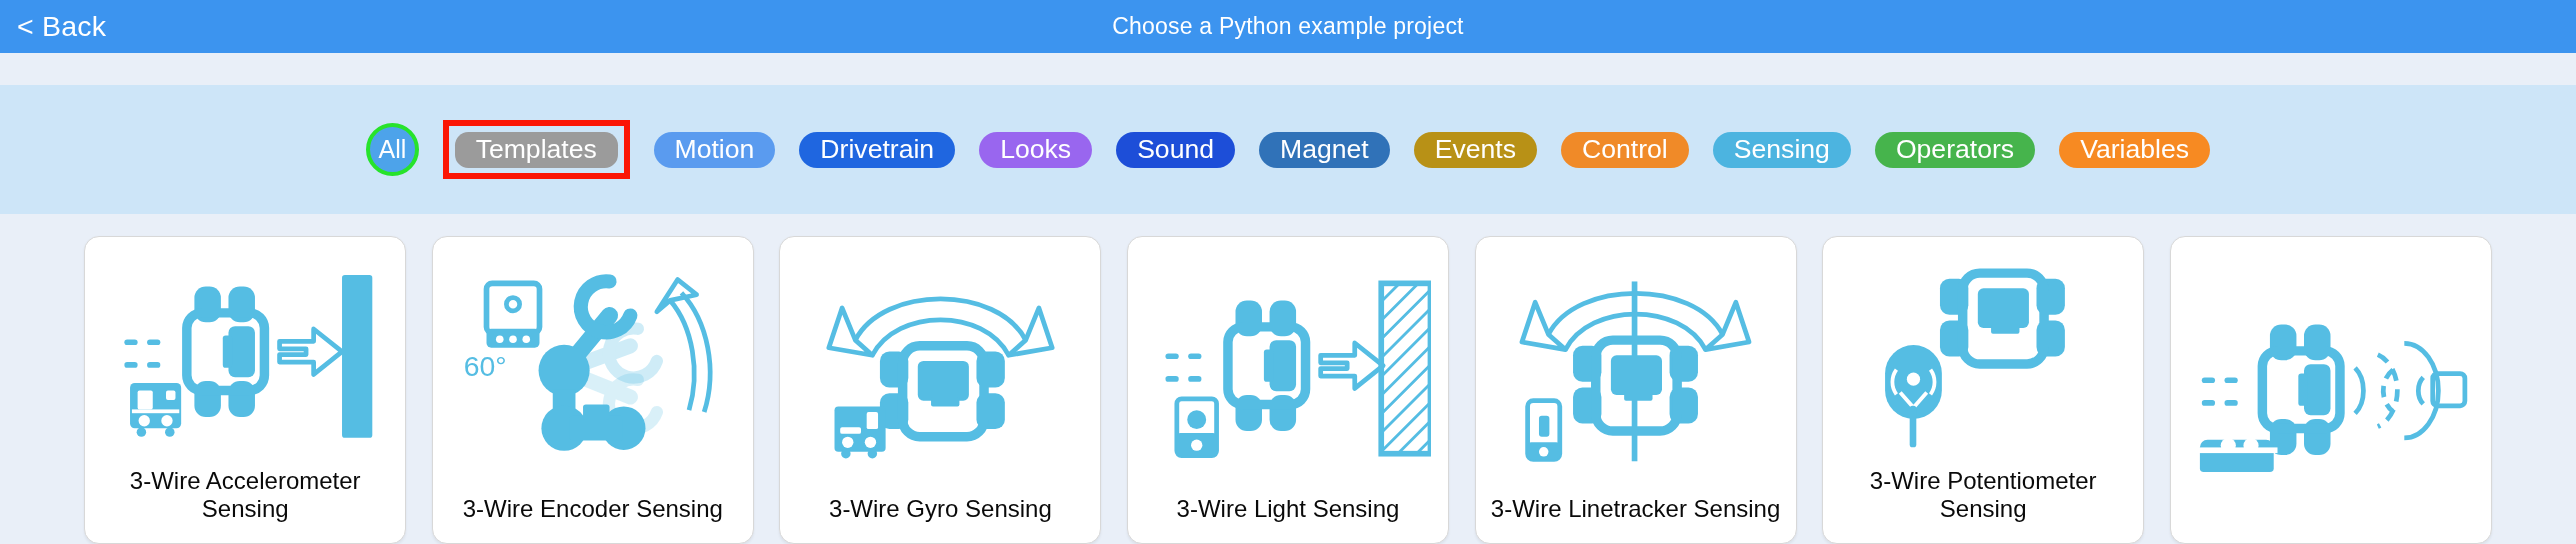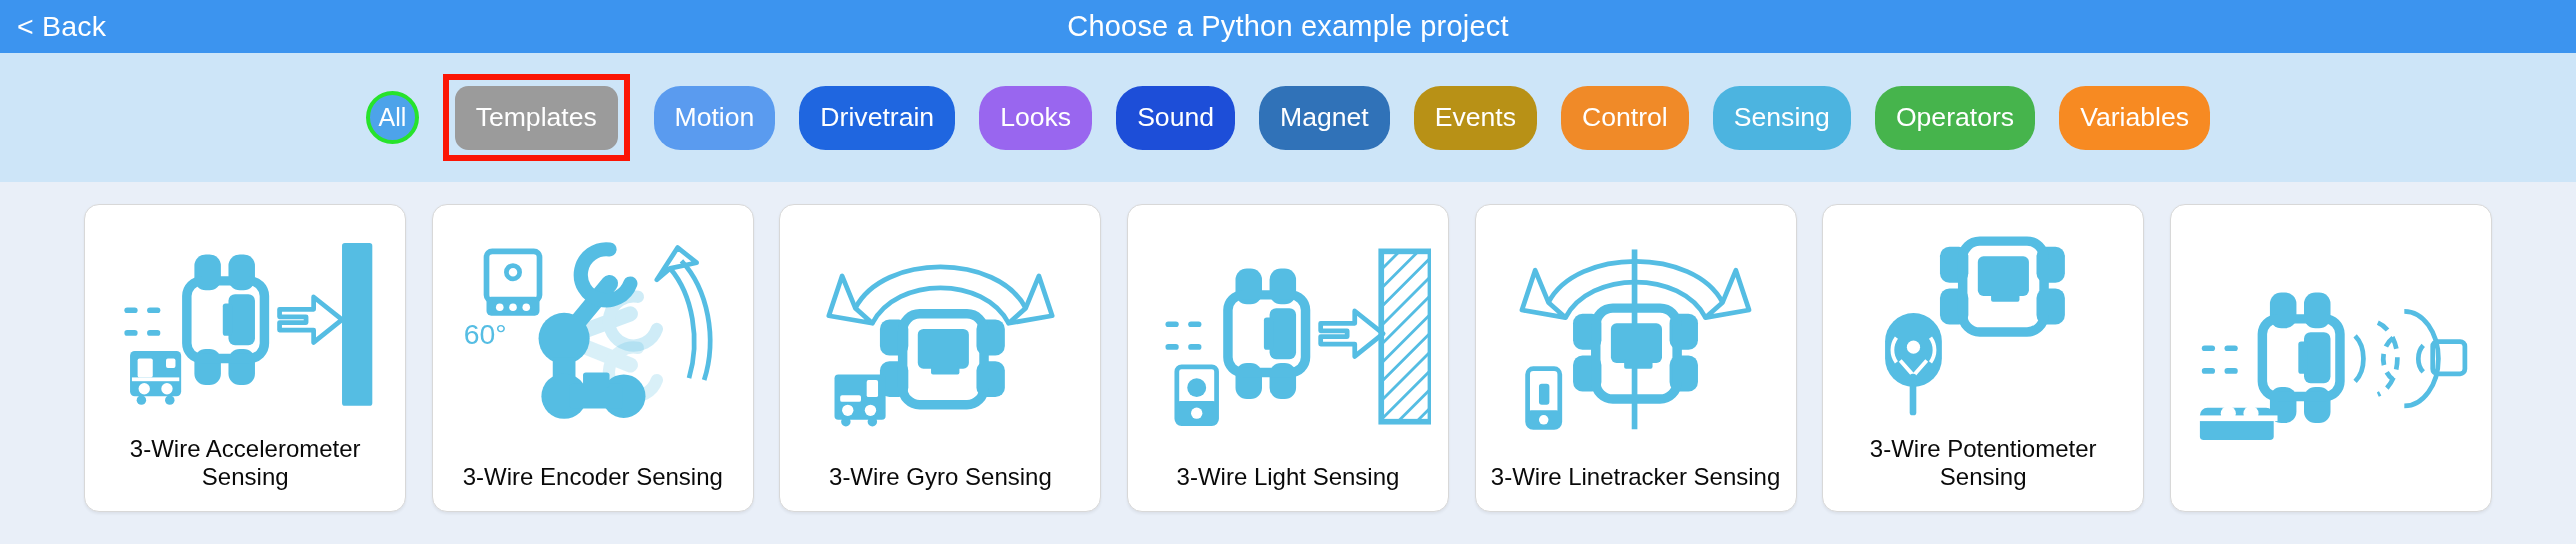"Choose a Python example project" .header-title { font-size: 29px -> 23px }
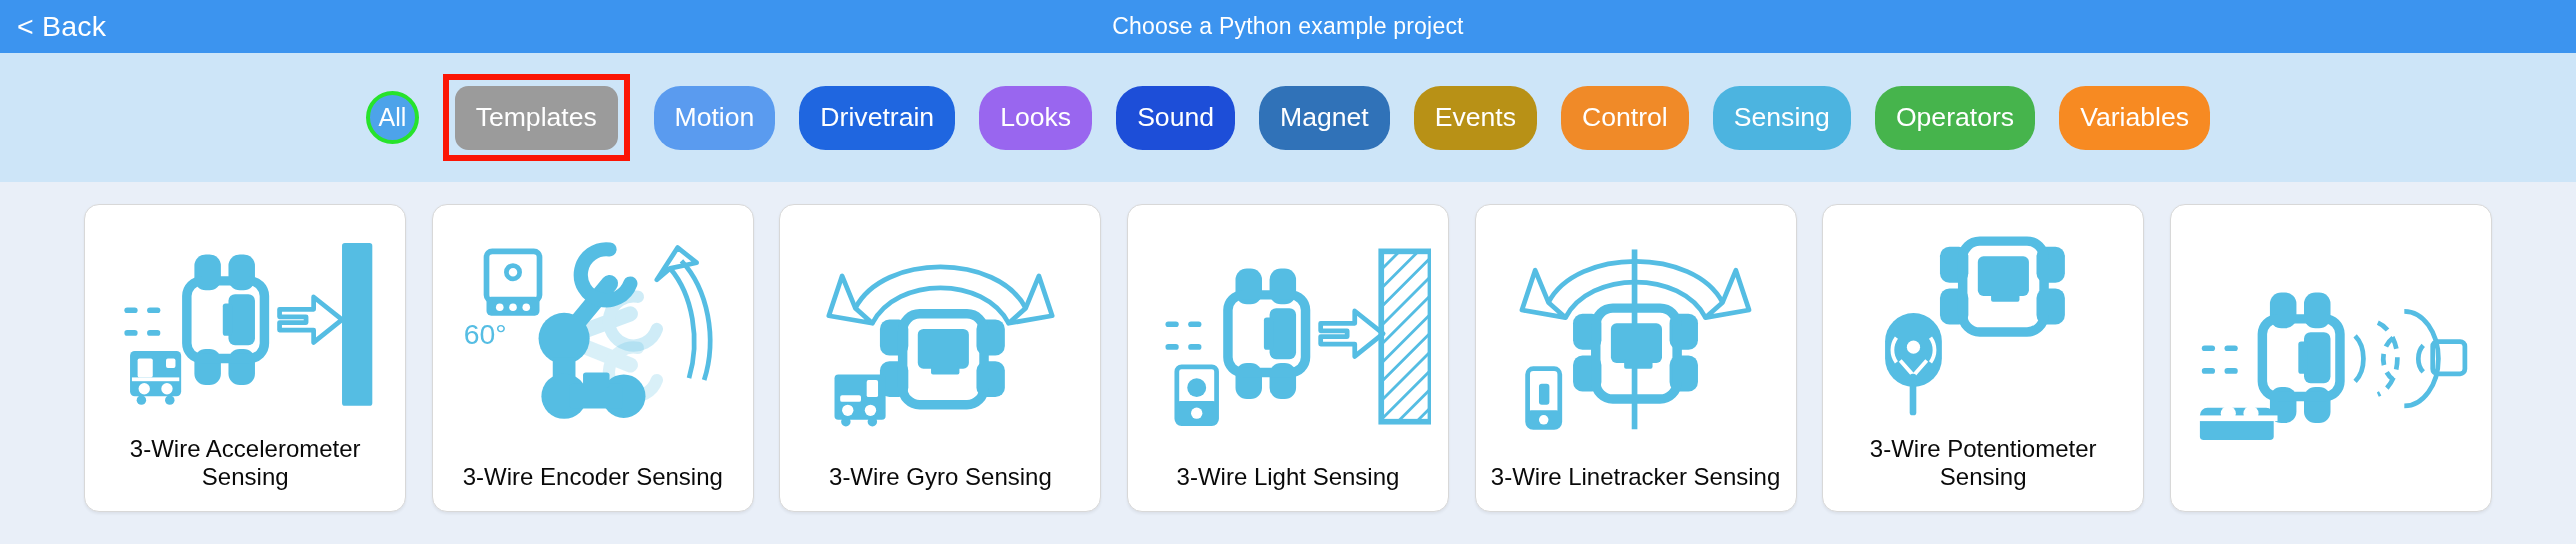"All" .filter-bar { margin-top: none -> 32px }
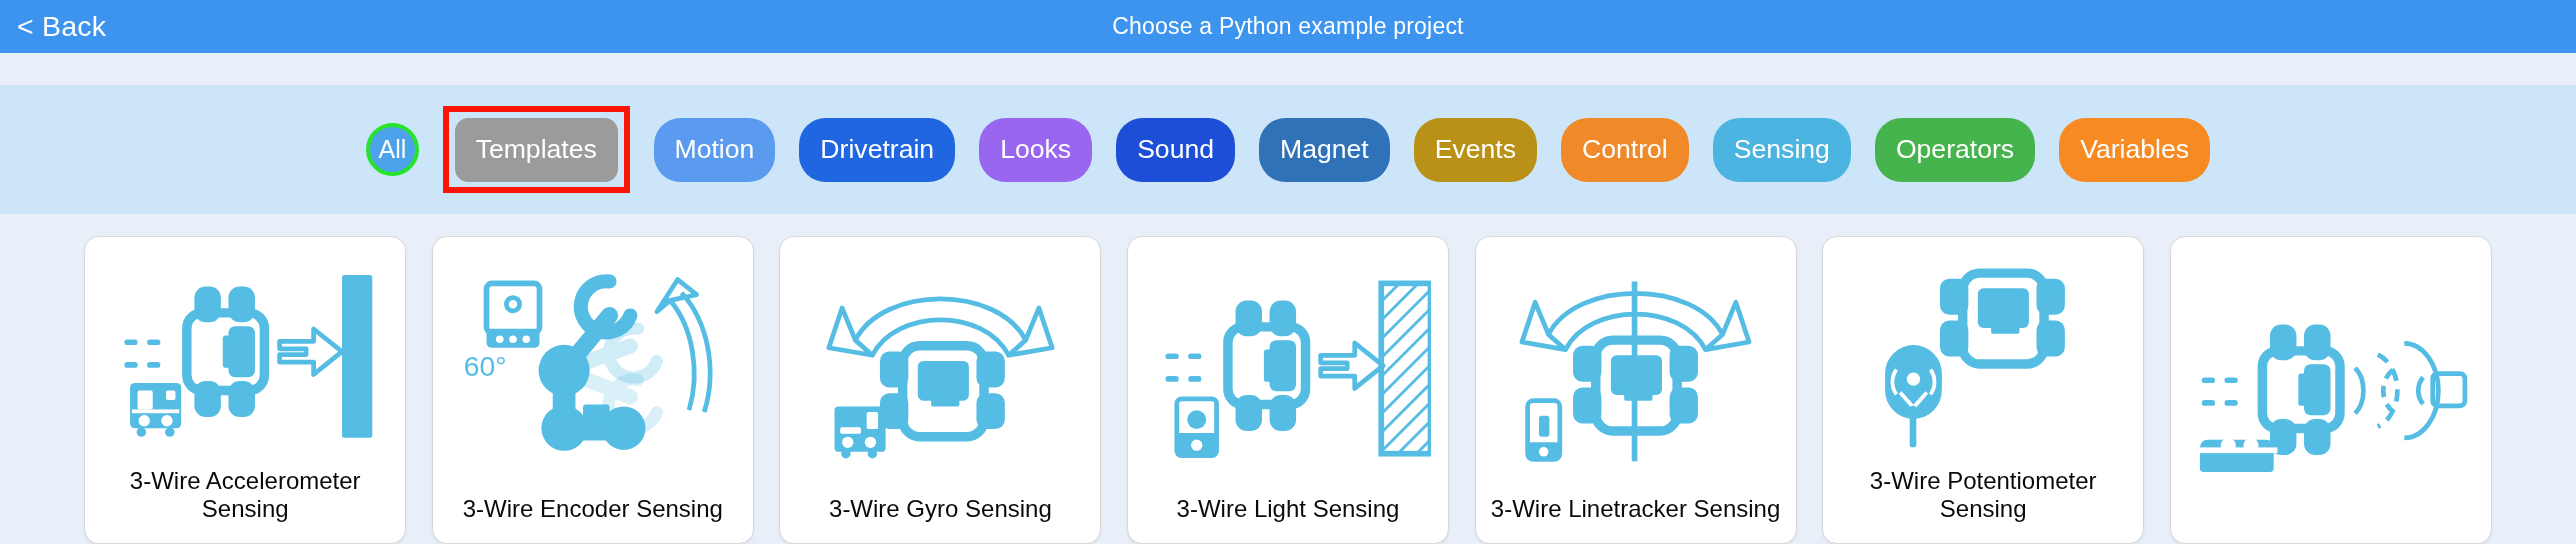"Templates" .pill { height: 64px -> 36px }
